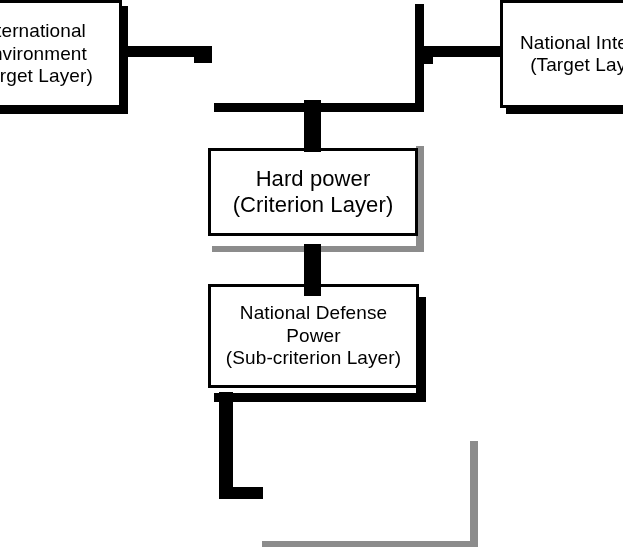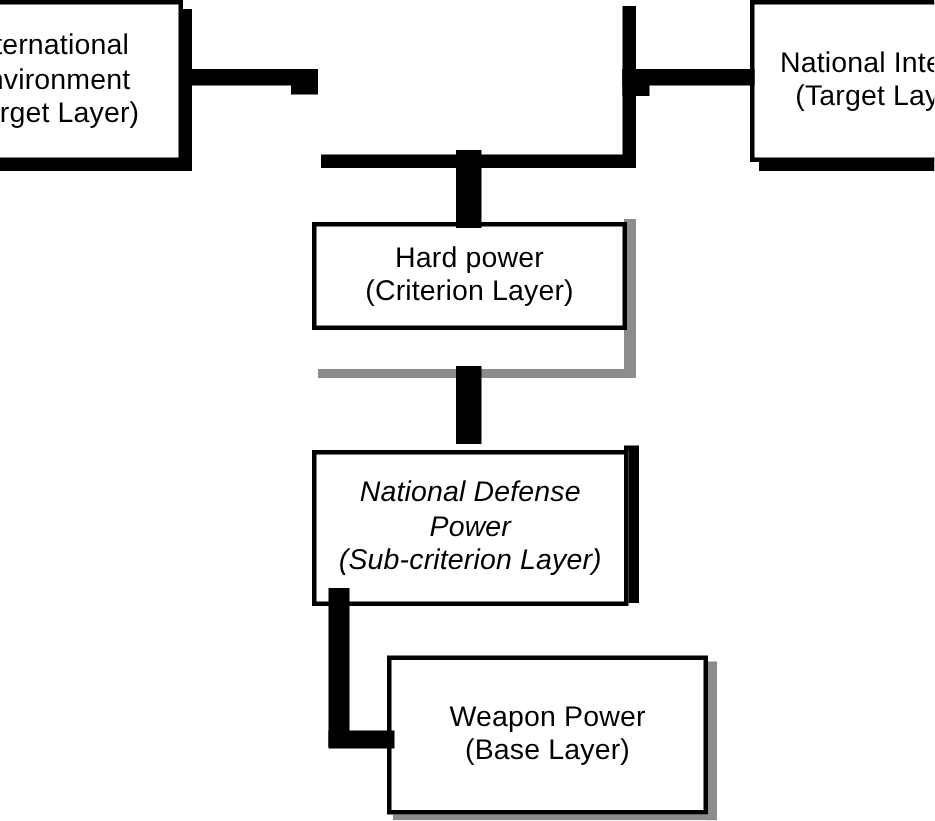"Hard power" #node-hard-power { font-size: 19px -> 22px; height: 72px -> 88px }
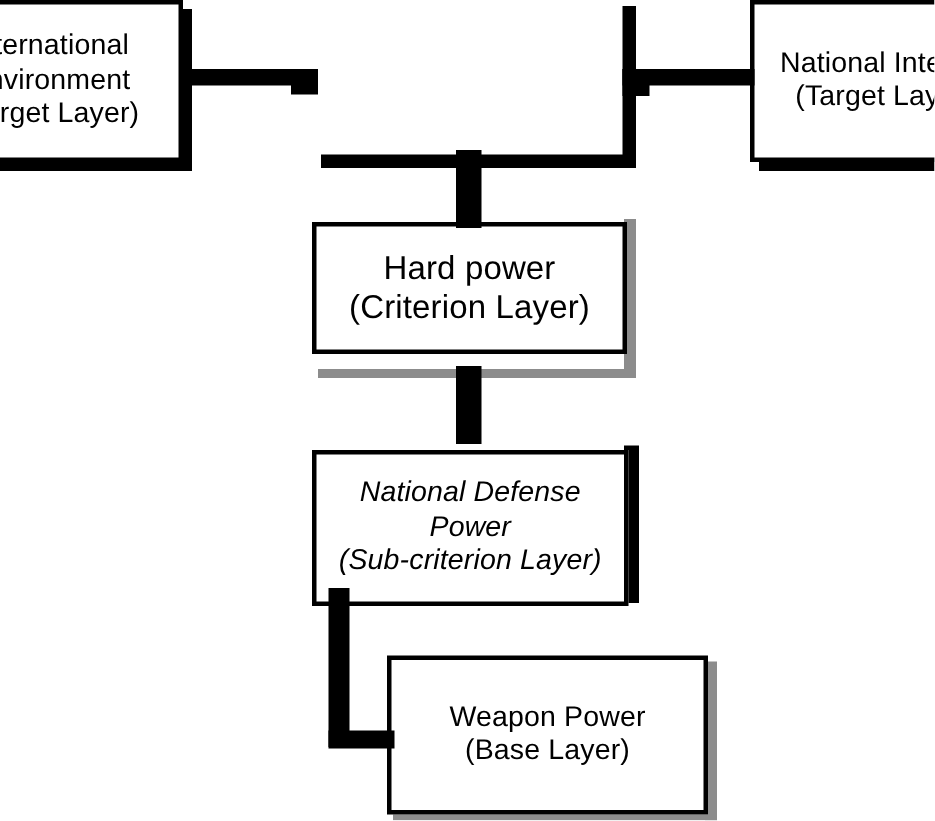"National Defense" #node-national-defense-power { font-style: italic -> none; top: 300px -> 284px }
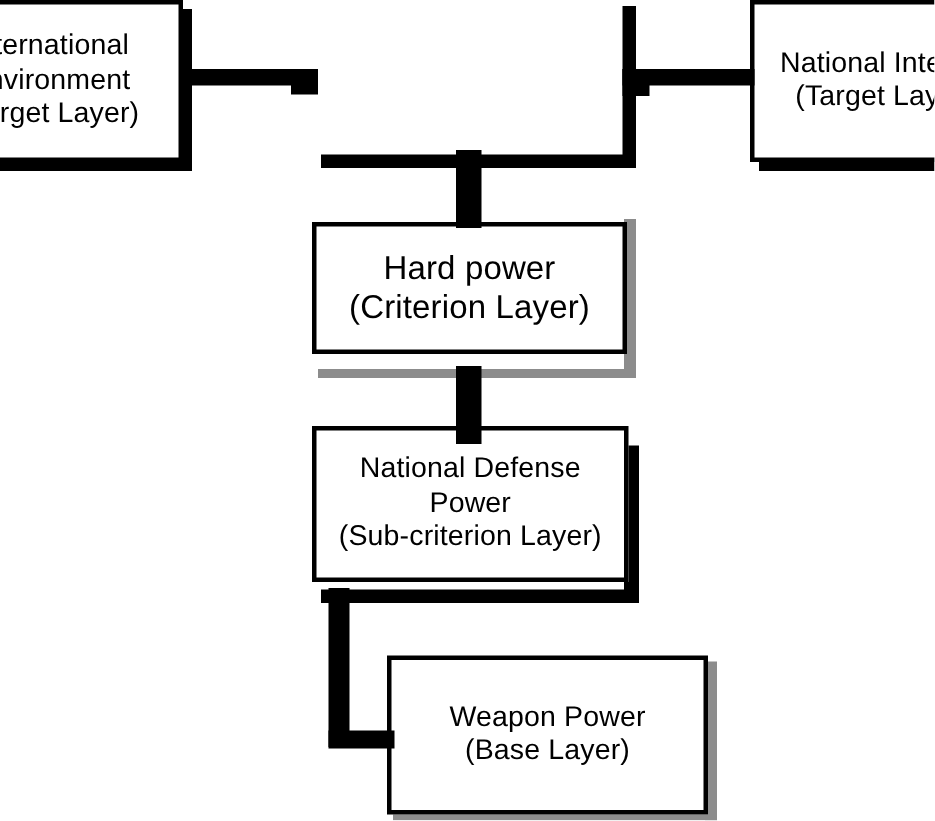"Weapon Power" div.node { html: <div> <span>Weapon Power (Base Layer)</span> </div> -> none }
